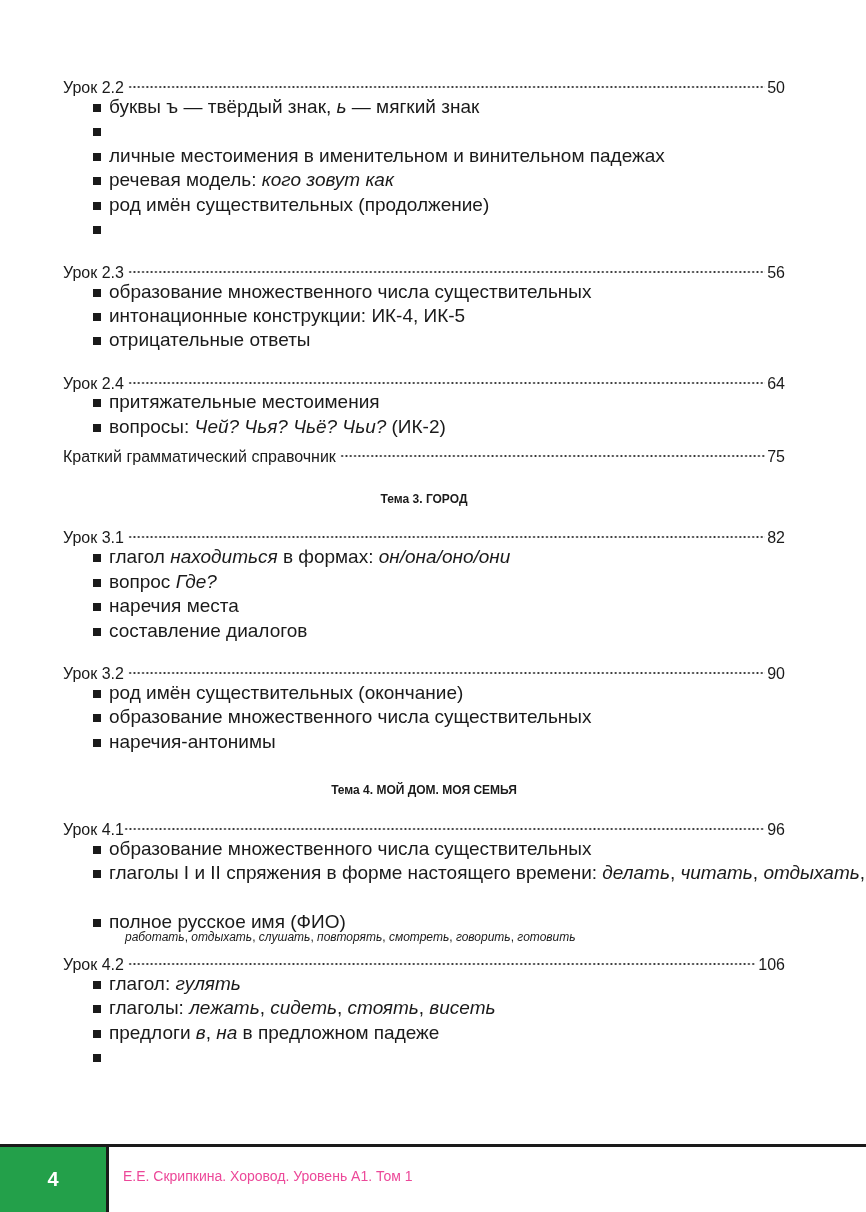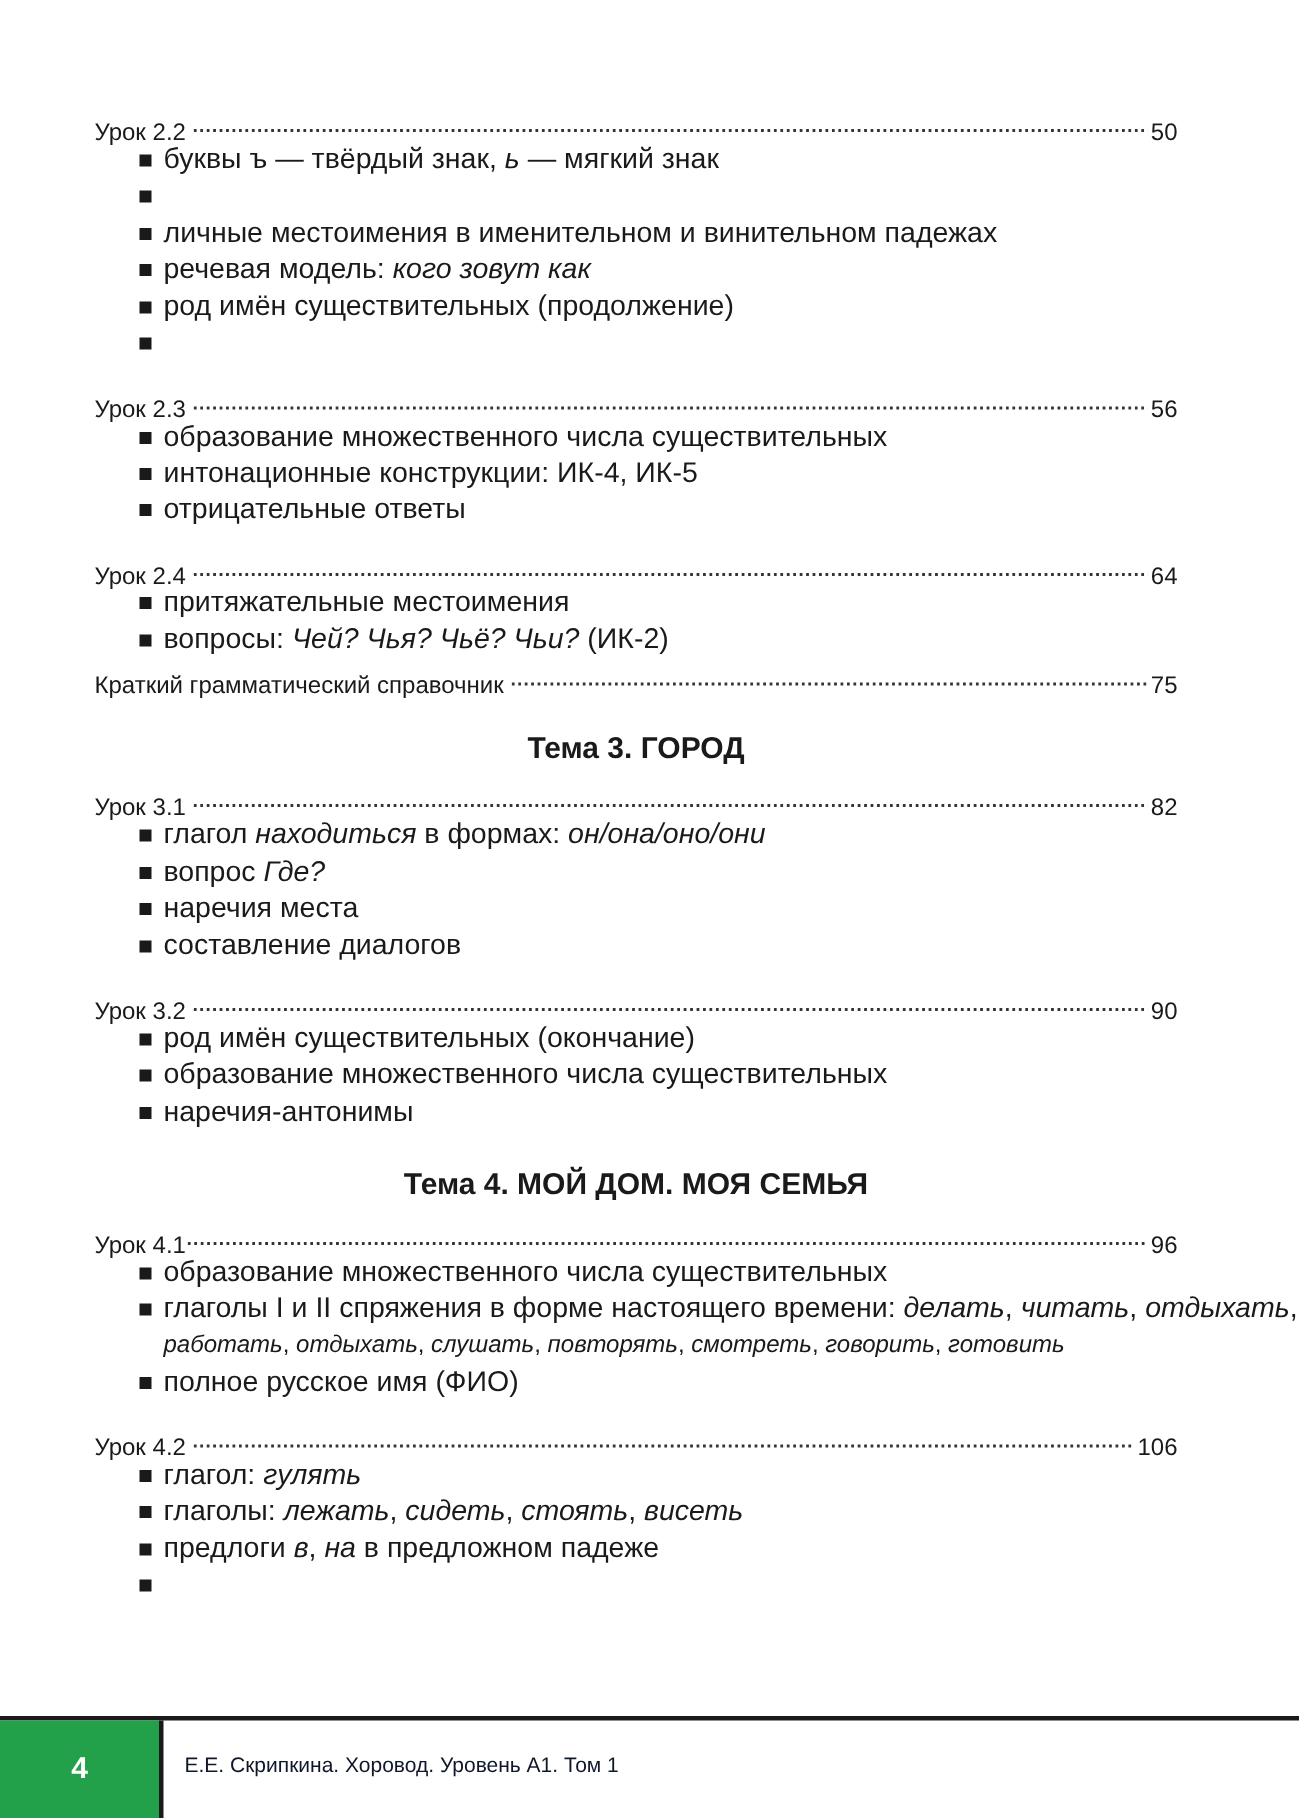"Тема 3. ГОРОД" .theme { font-size: 20px -> 12px }
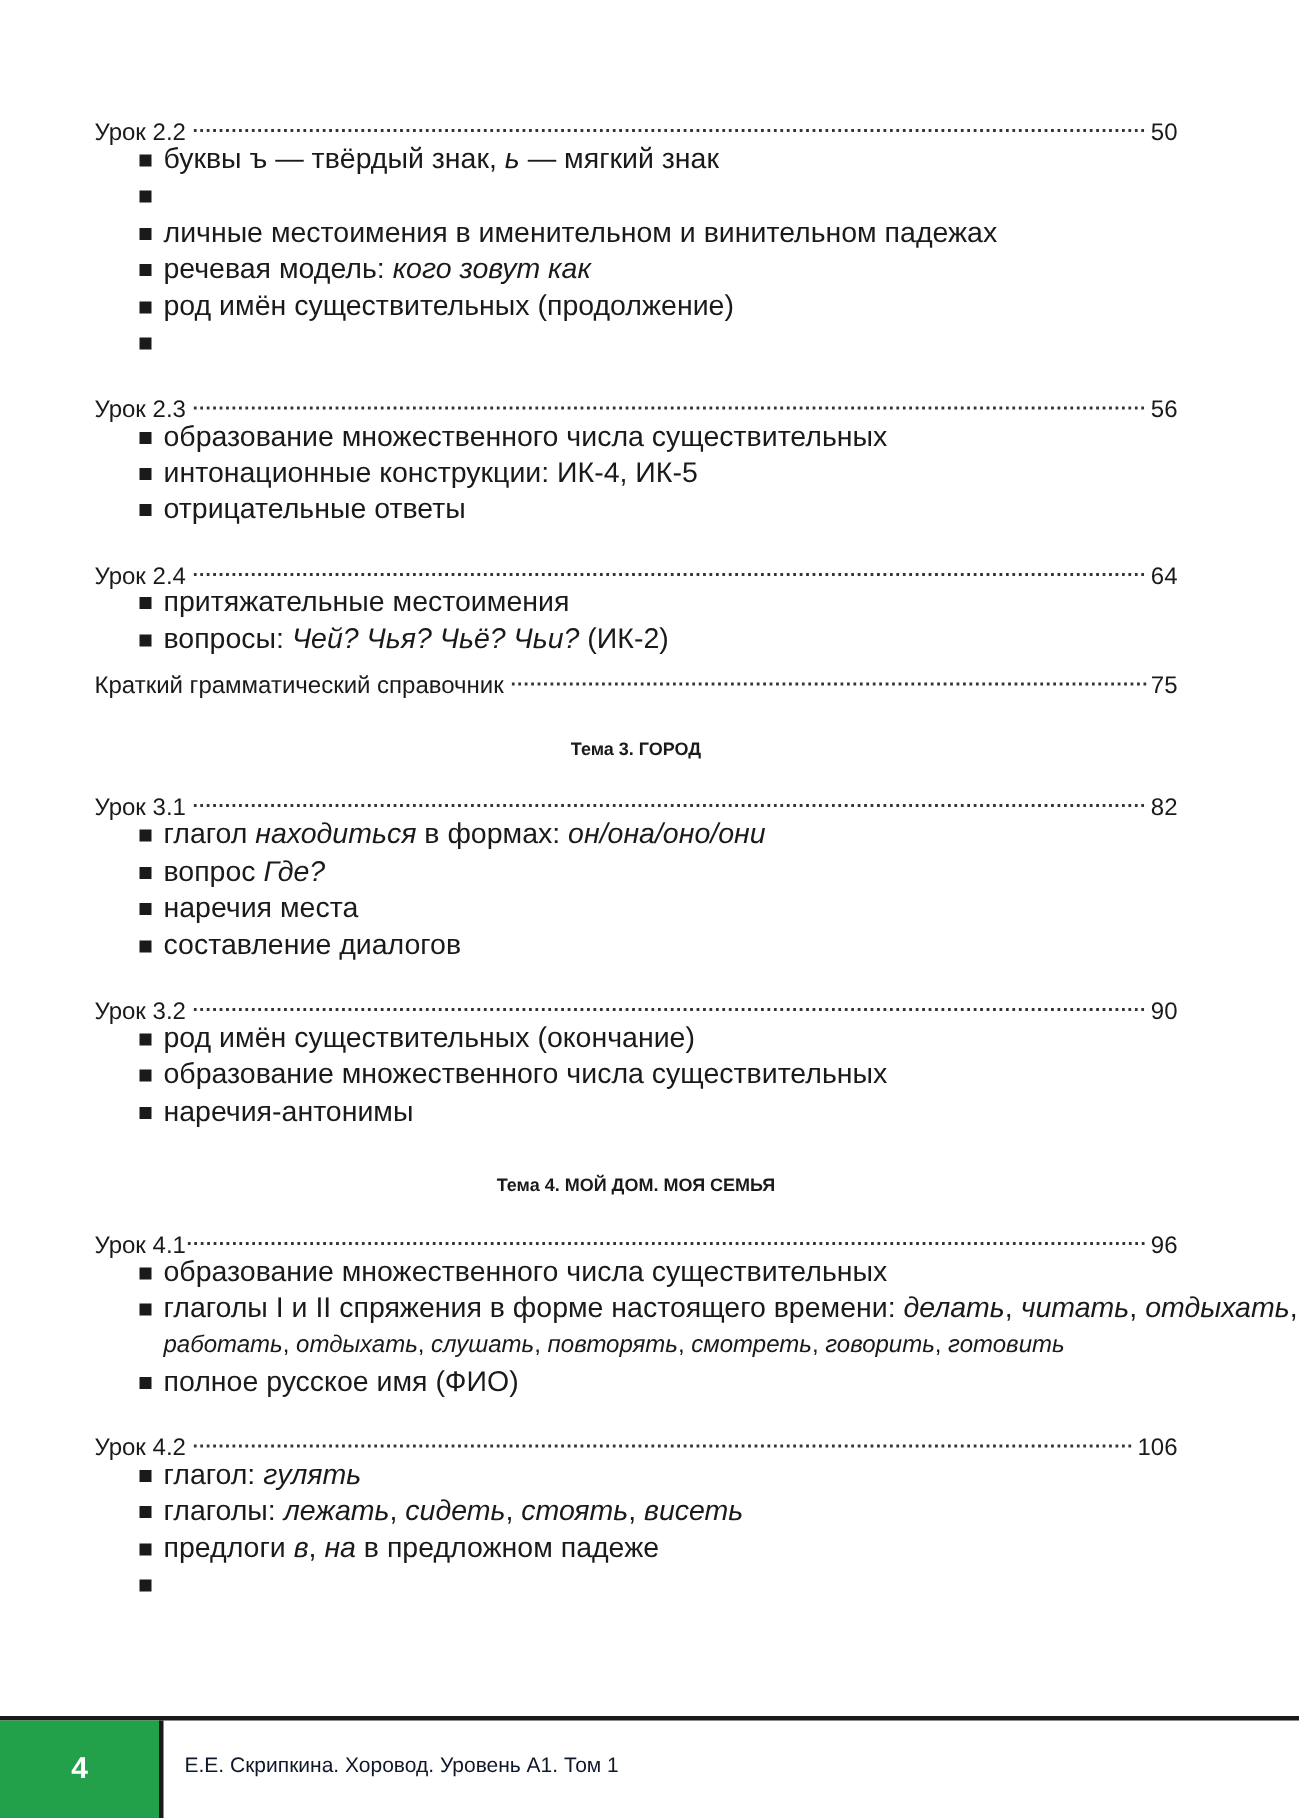"работать, отдыхать, слушать, повторять," .cont { font-size: 16px -> 12px; left: 46px -> 62px; margin-top: none -> 40px }
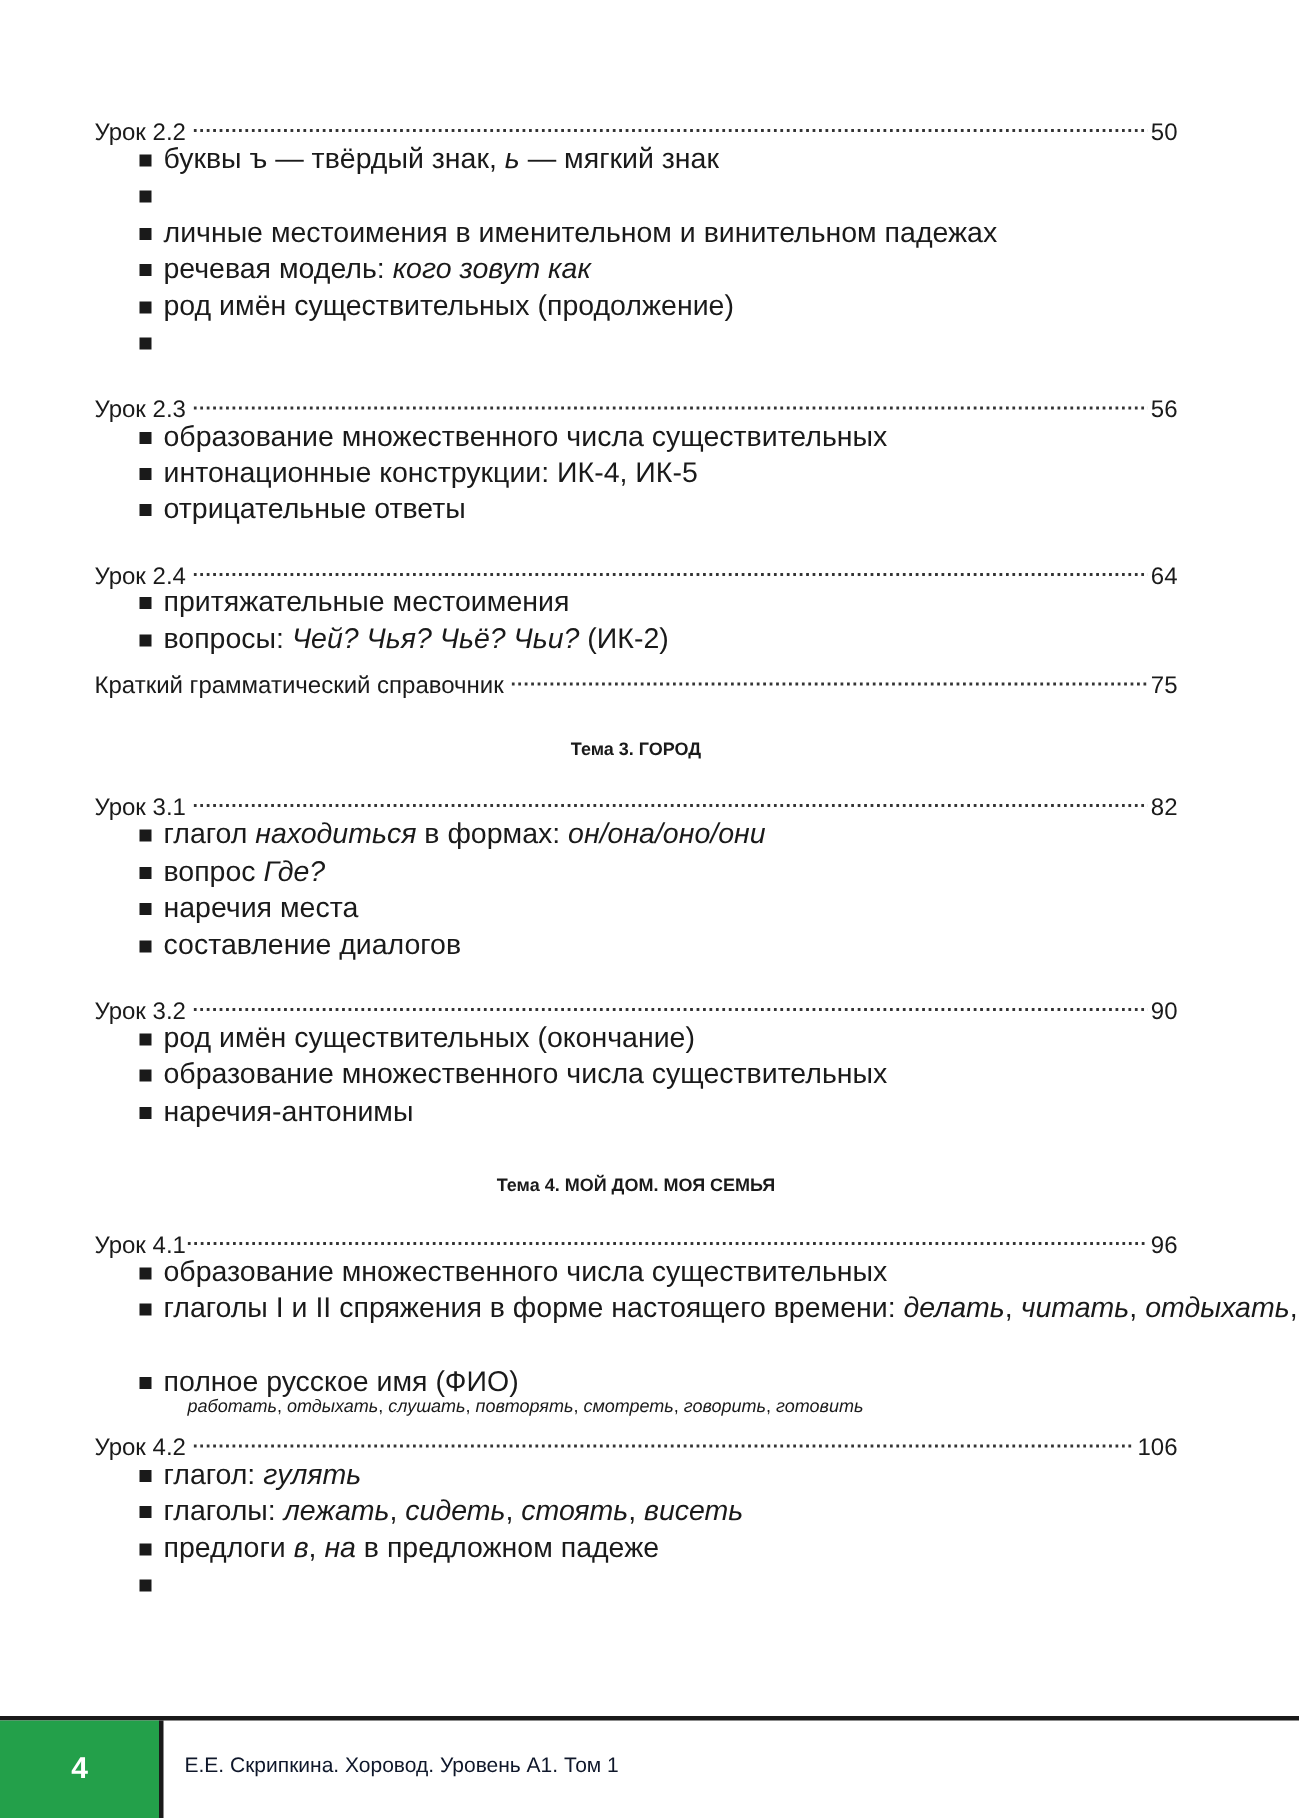"Е.Е. Скрипкина. Хоровод. Уровень А1." .footer-text { color: #0f172a -> #ec4899 }
